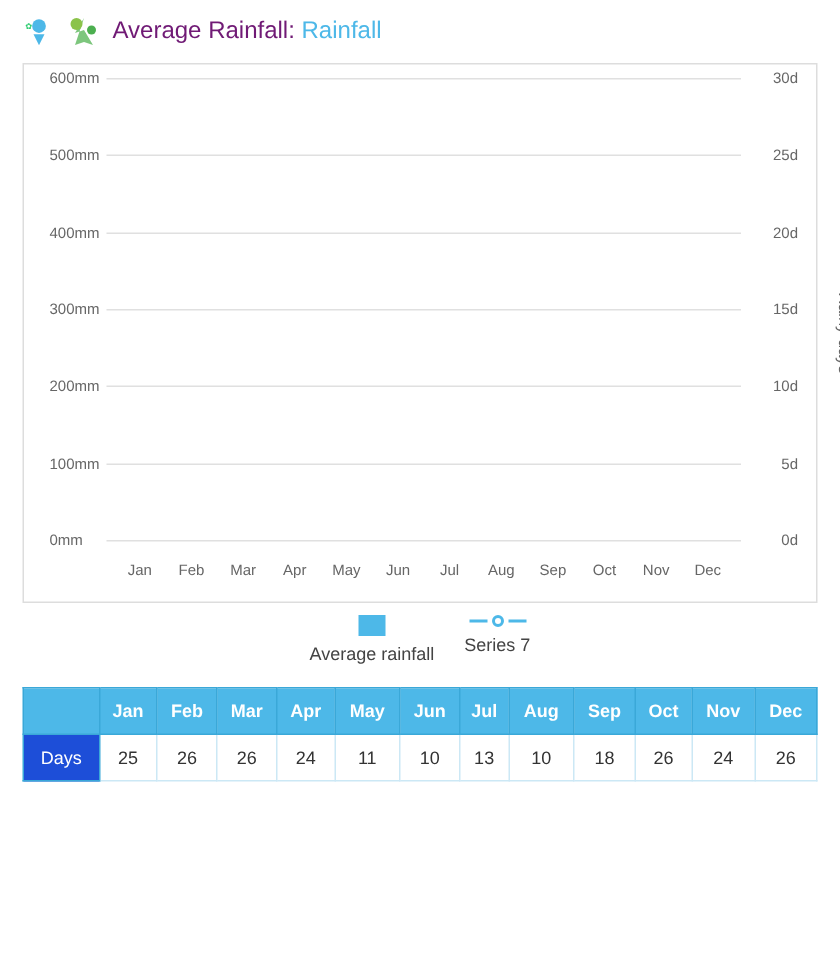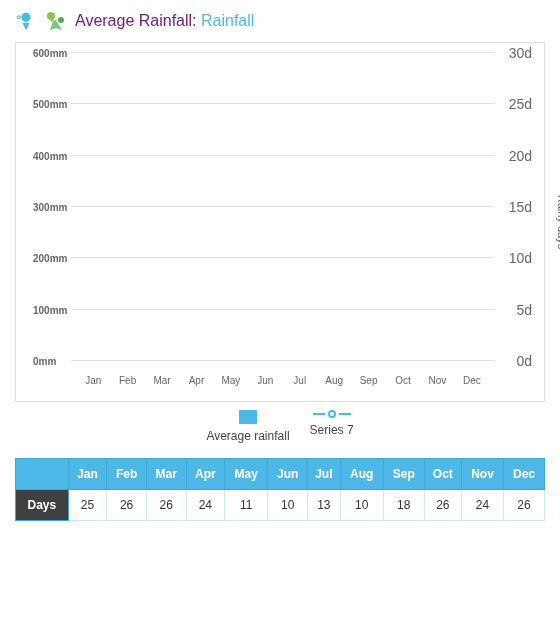"600mm" .y-tick { font-weight: bold -> none }
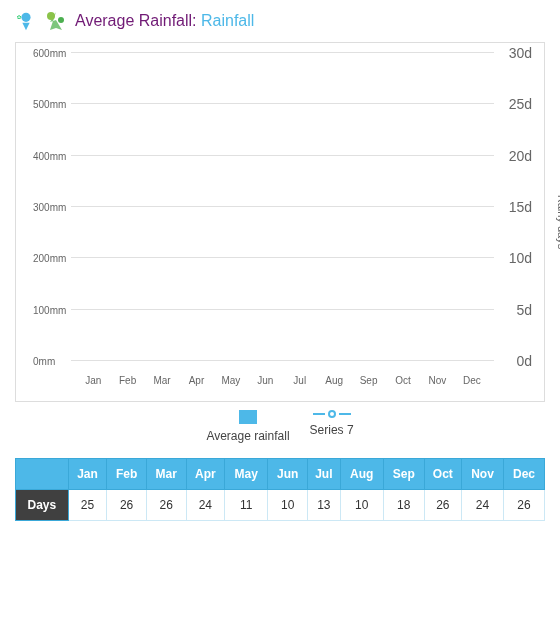"30d" .y-tick-right { font-size: 14px -> 10px }
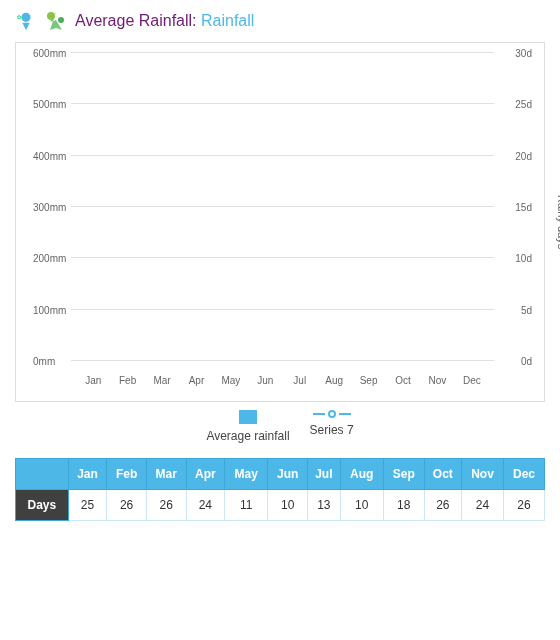"Days" td { background: #404040 -> #1d4ed8; font-weight: bold -> normal }
